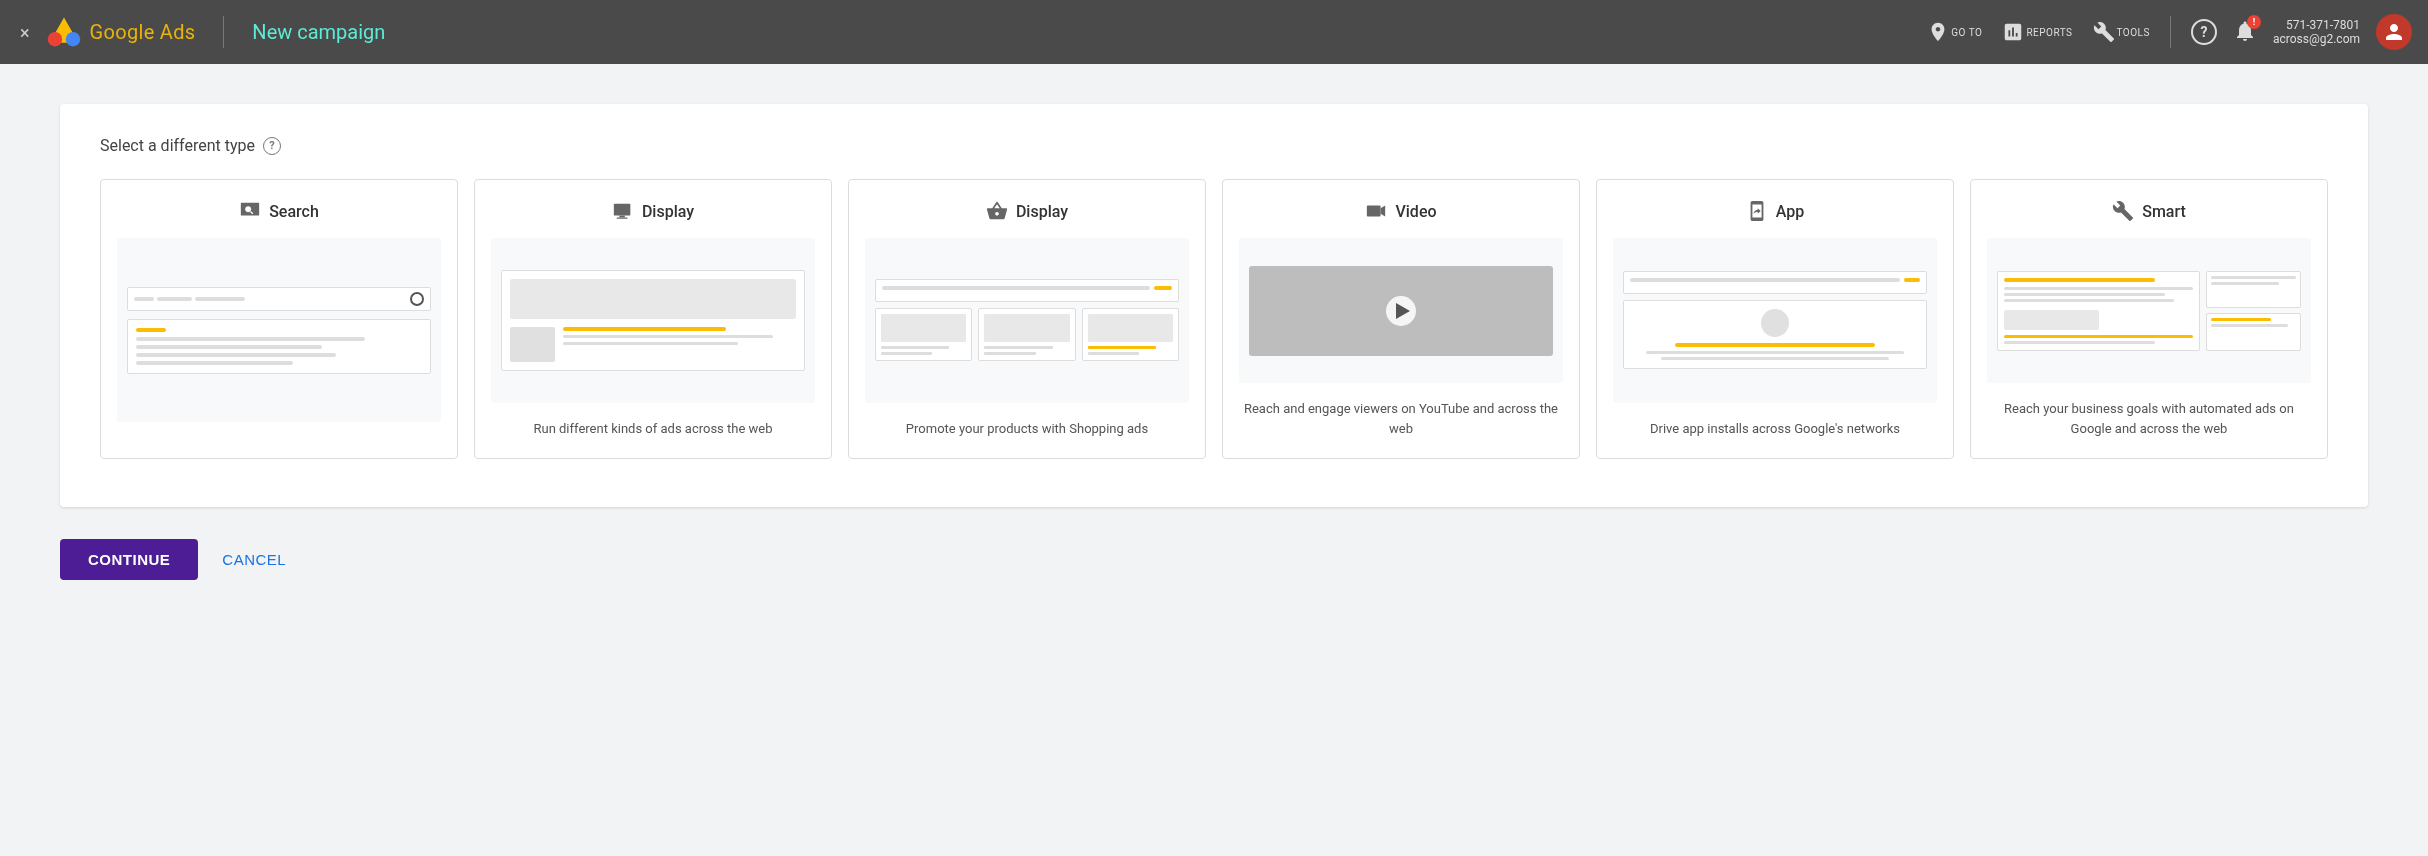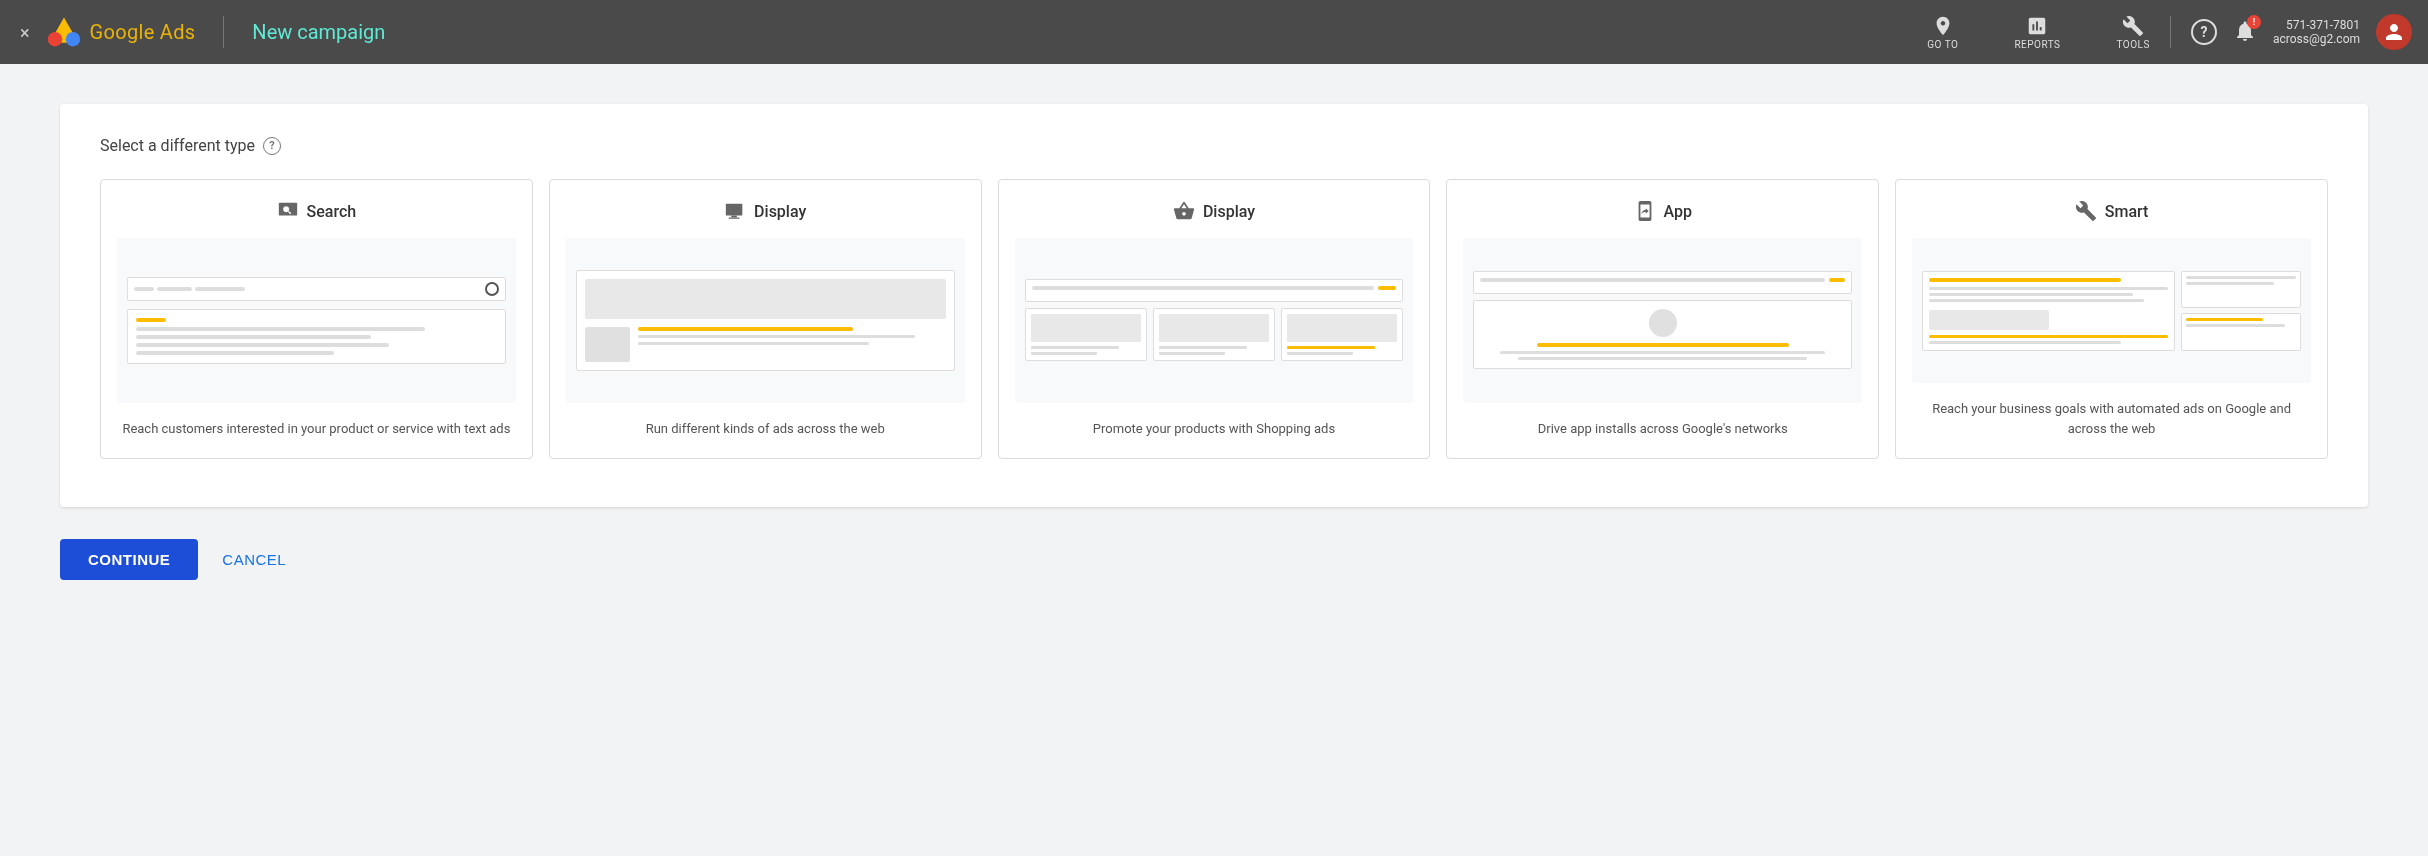"GO TO" .header-icon-item { flex-direction: column -> row; margin-left: 36px -> none }
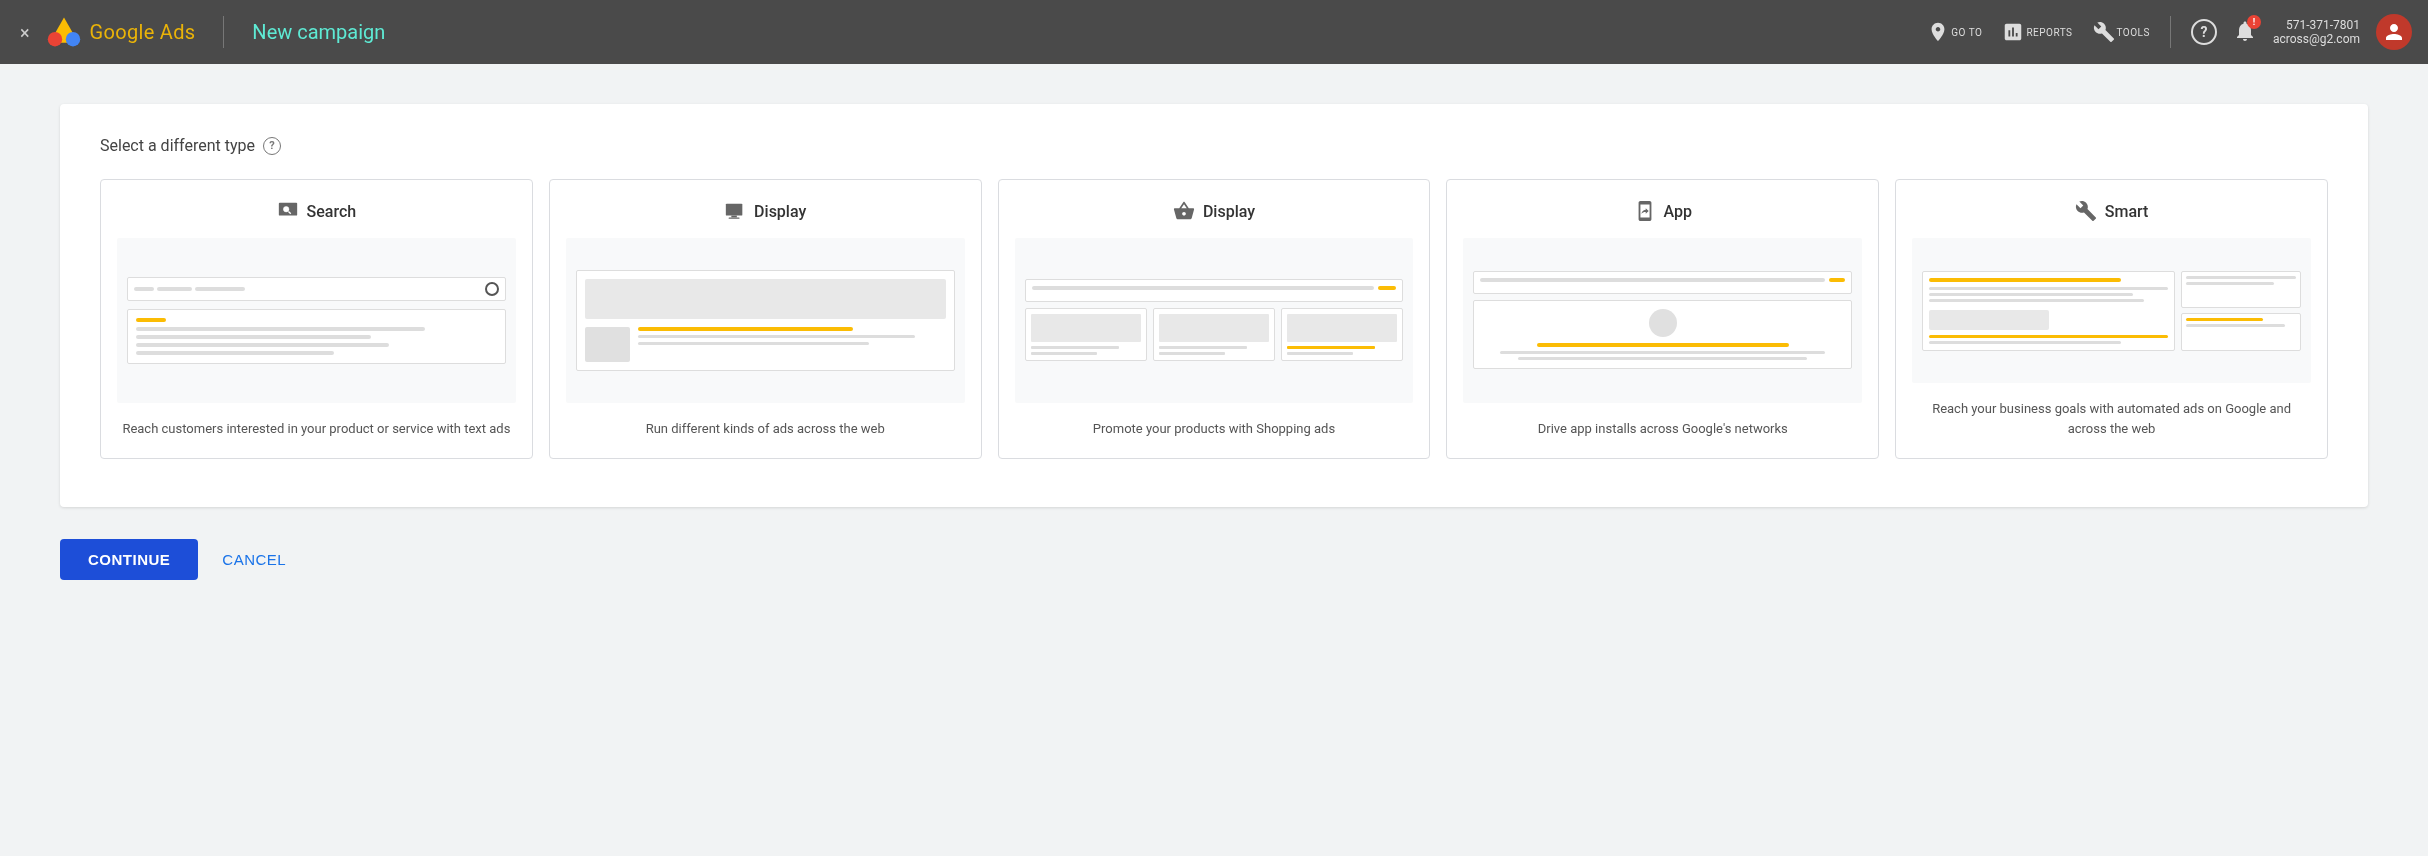"Video" div.campaign-type-card { html: none -> <div> <div> <svg> <rect></rect> <path></path> </svg> <span>Video</span> </div> <div> <div> <div> <div> <div></div> </div> </div> </div> </div> <p>Reach and engage viewers on YouTube and across the web</p> </div> }
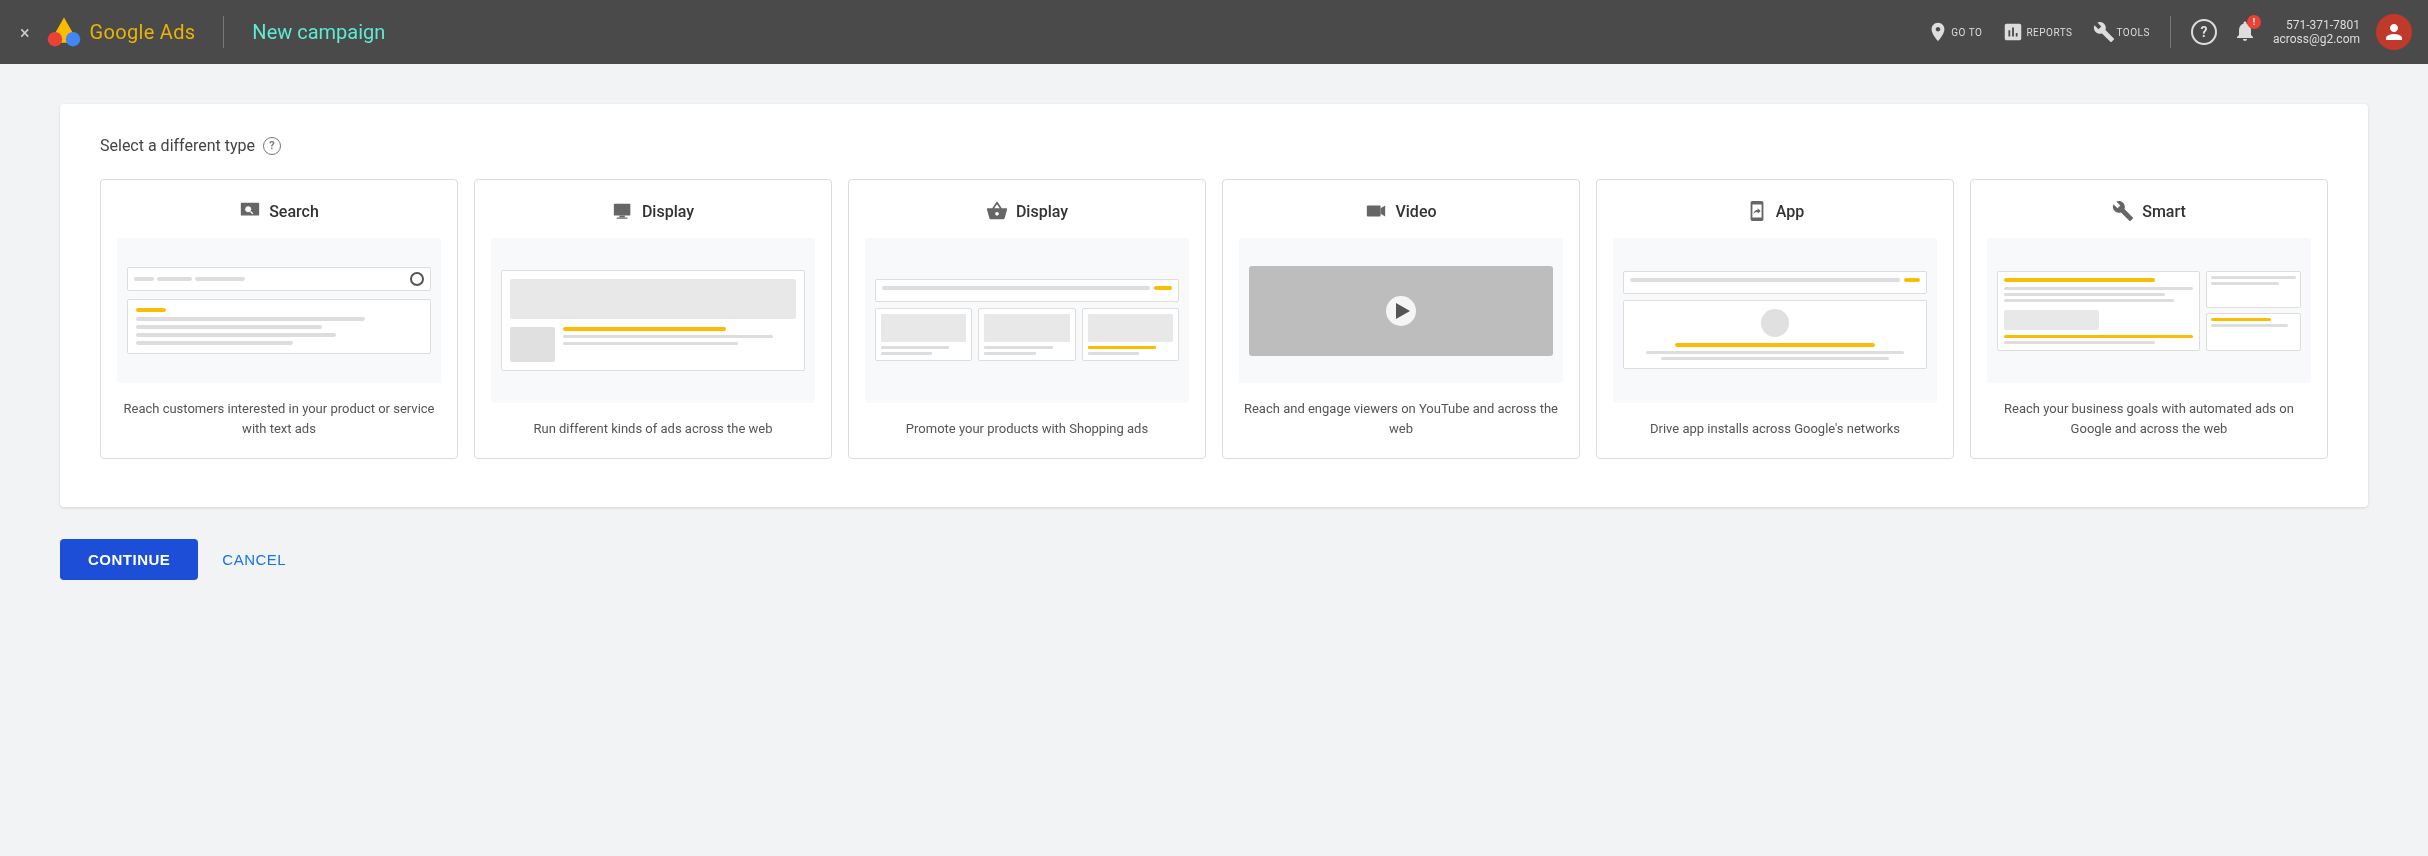"Reach customers interested in your" p.card-description { html: <p>Reach customers interested in your product or service with text ads</p> -> none }
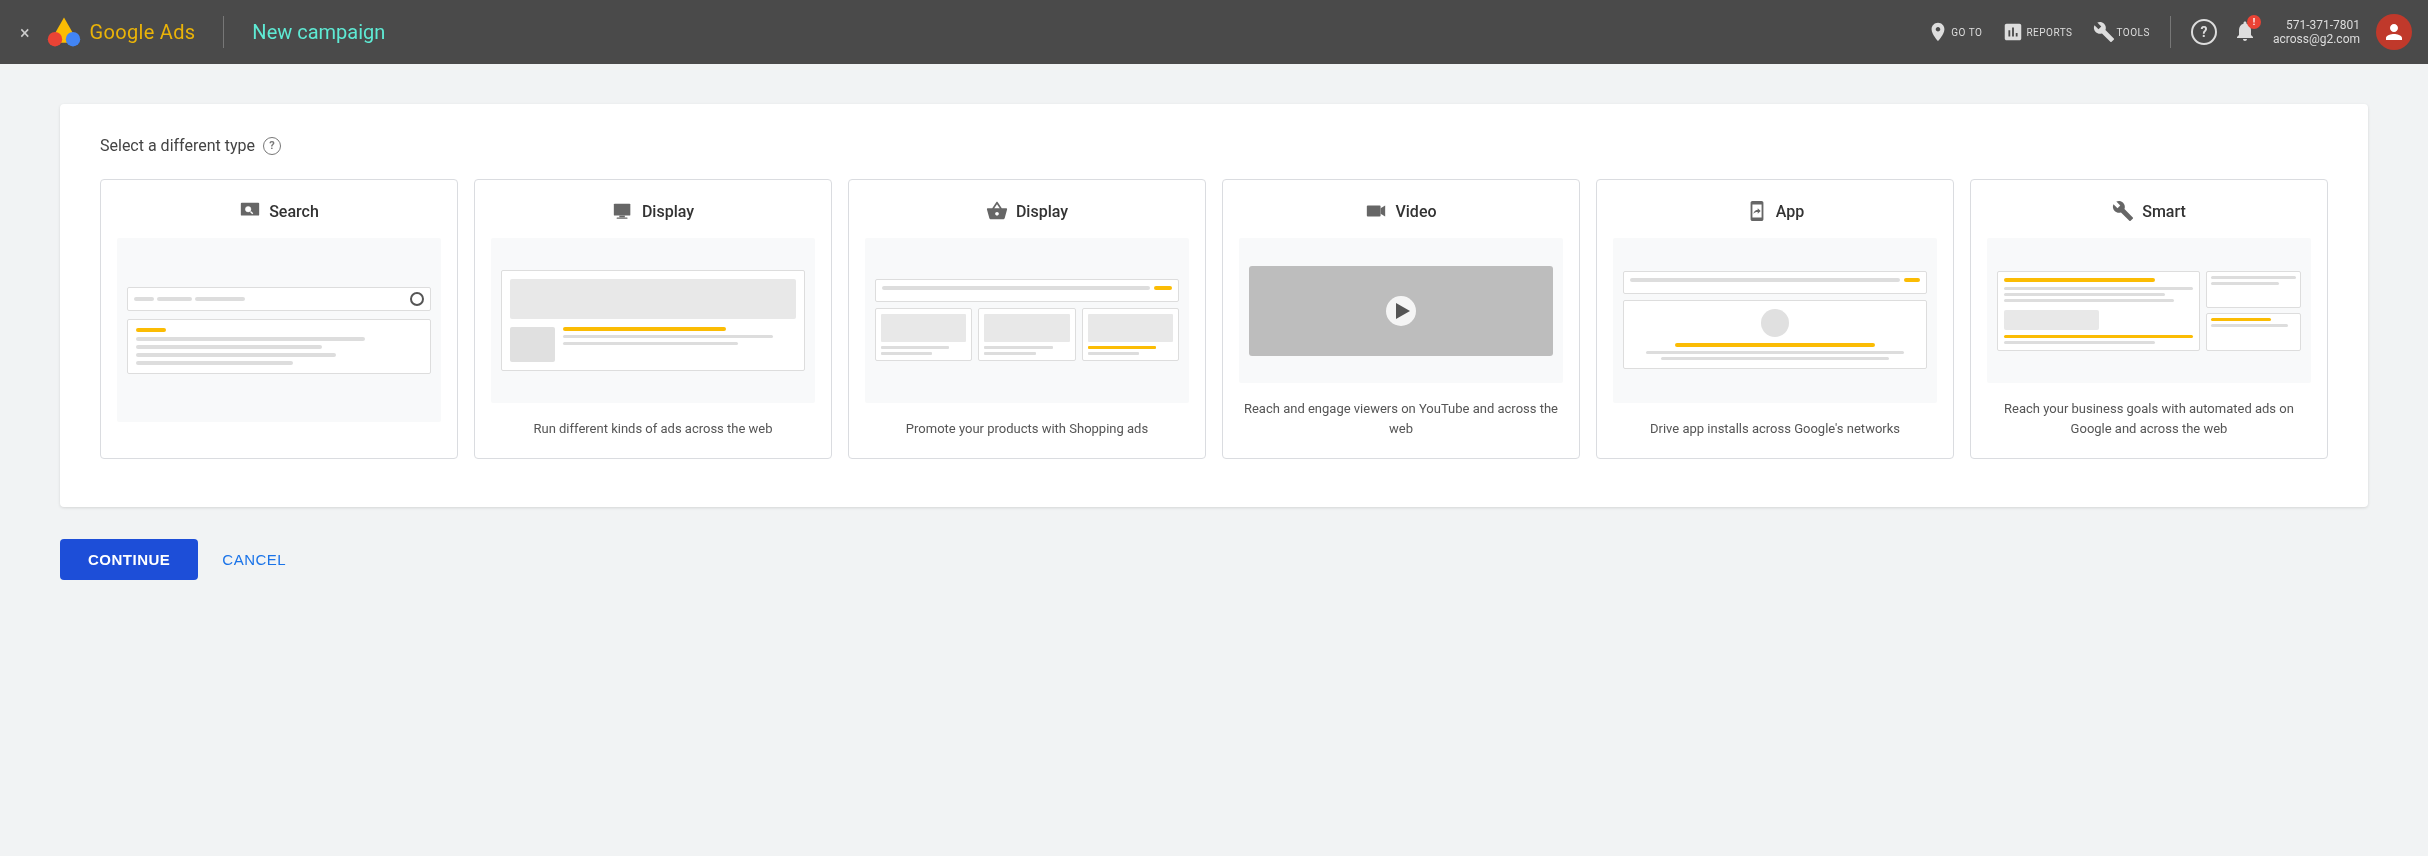"CONTINUE" .btn-continue { background: #1d4ed8 -> #4c1d95 }
